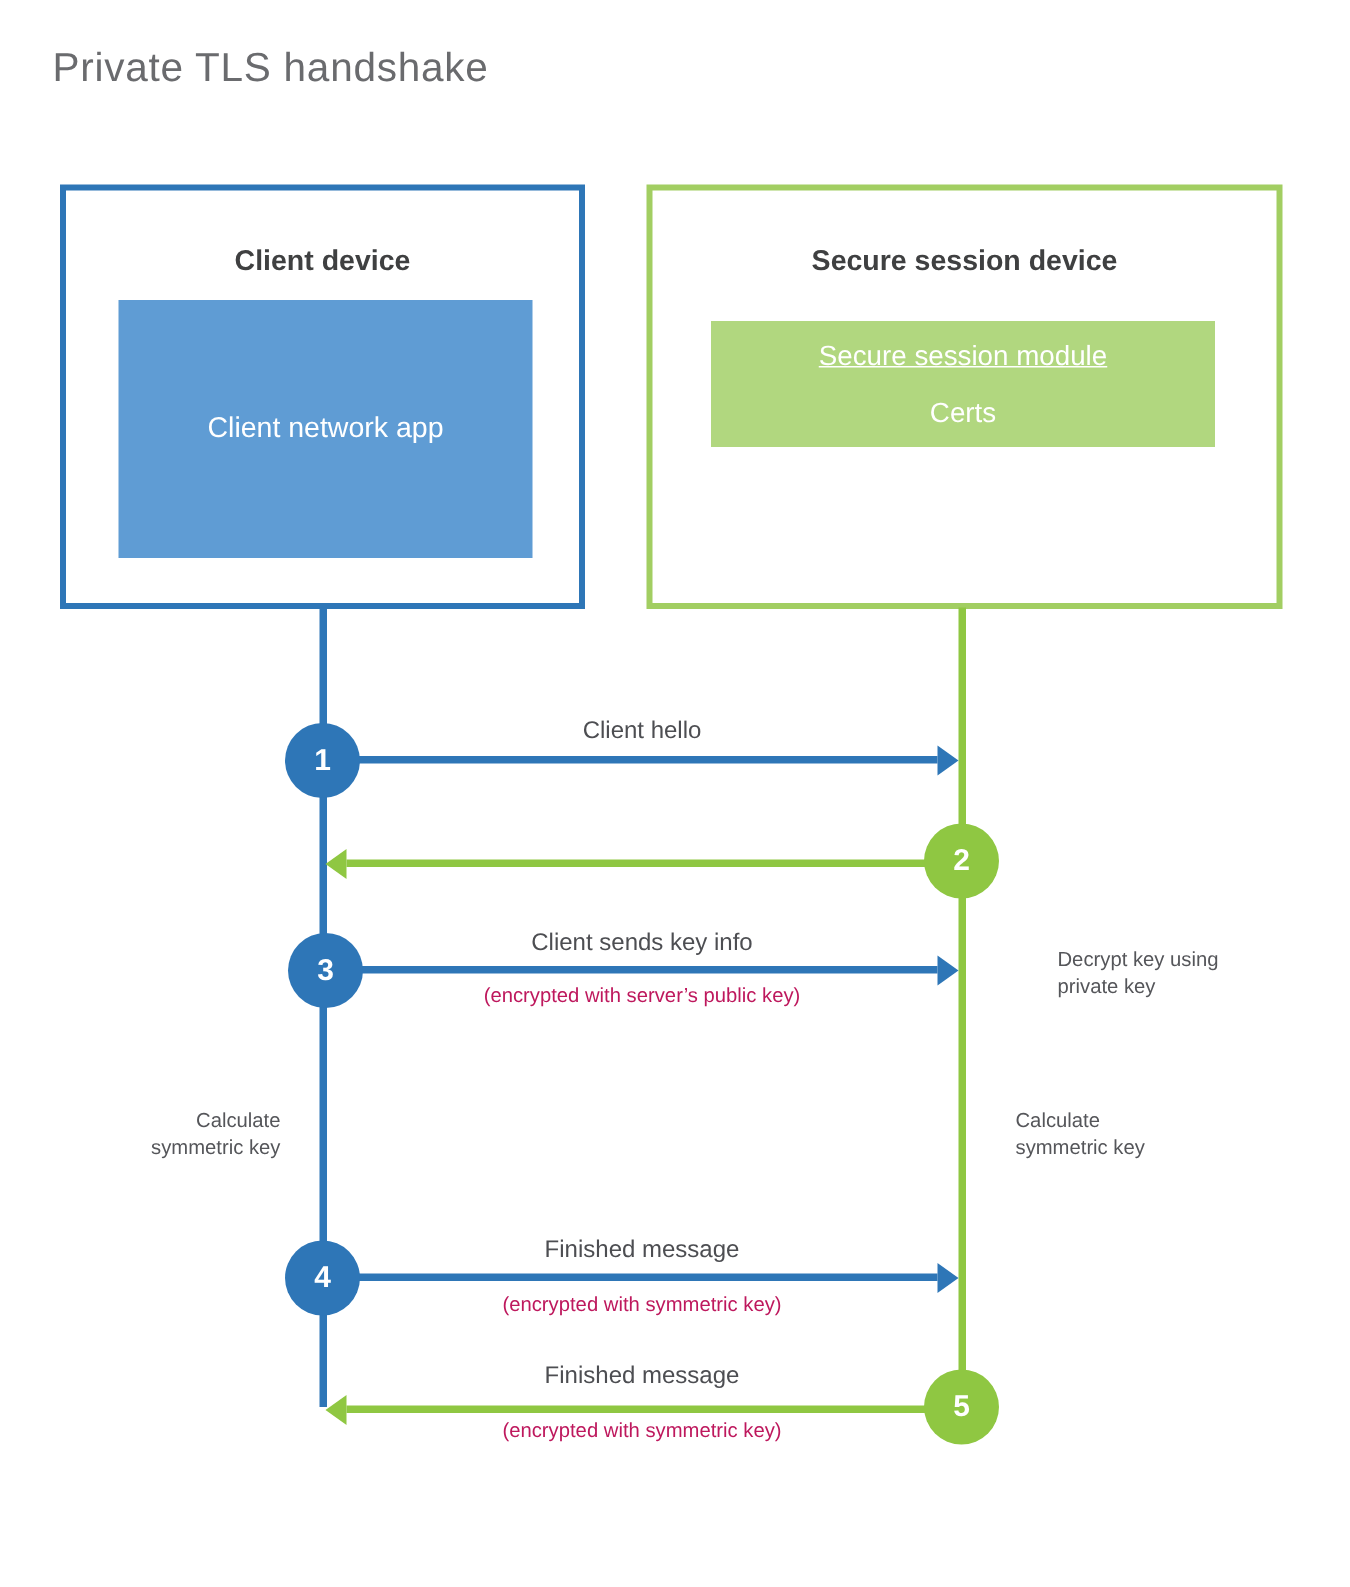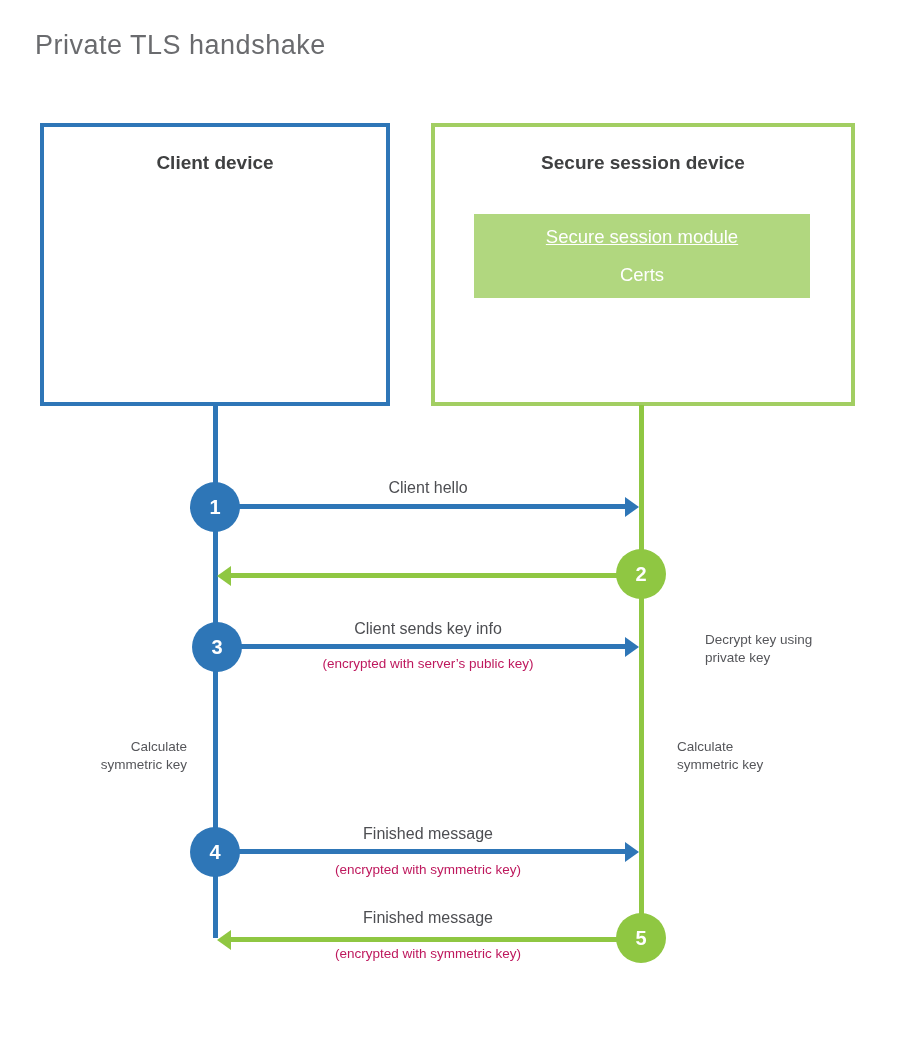"Client device" .box-title { top: 25px -> 37px }
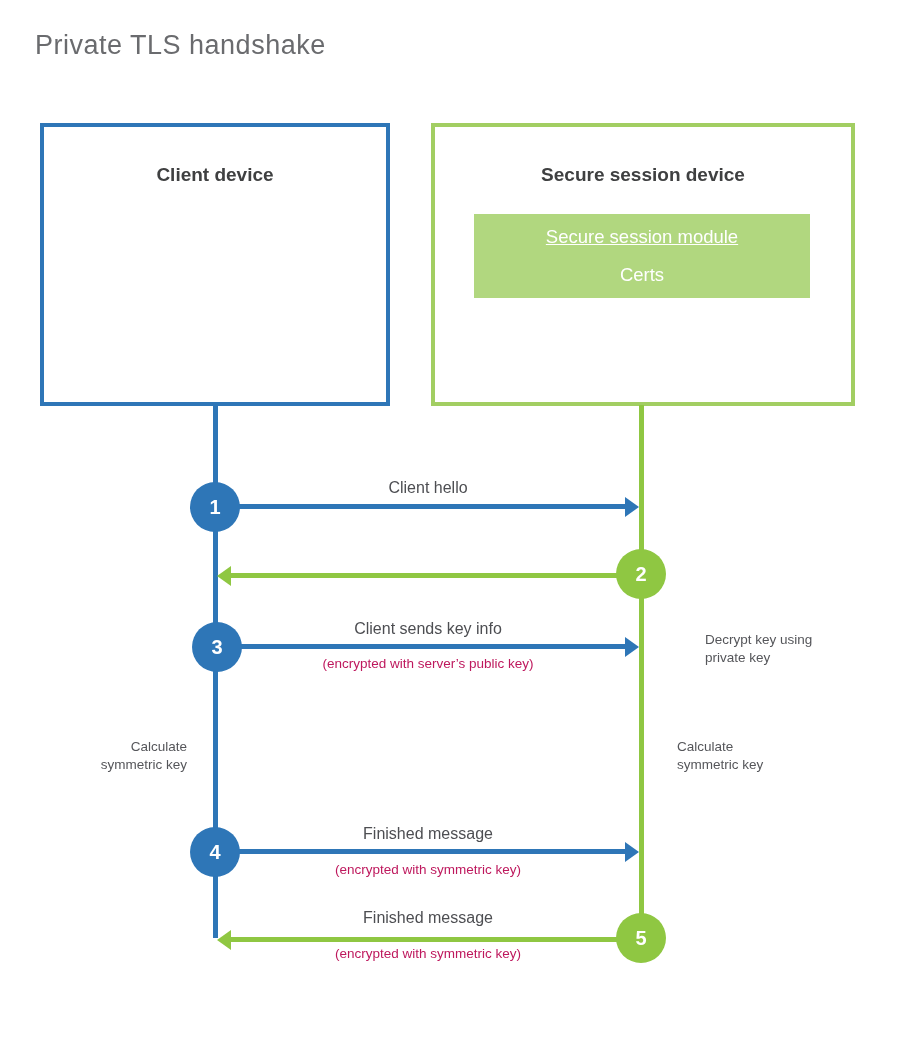"Client network app" div.abs { html: none -> <div> <span>Client network app</span> </div> }
